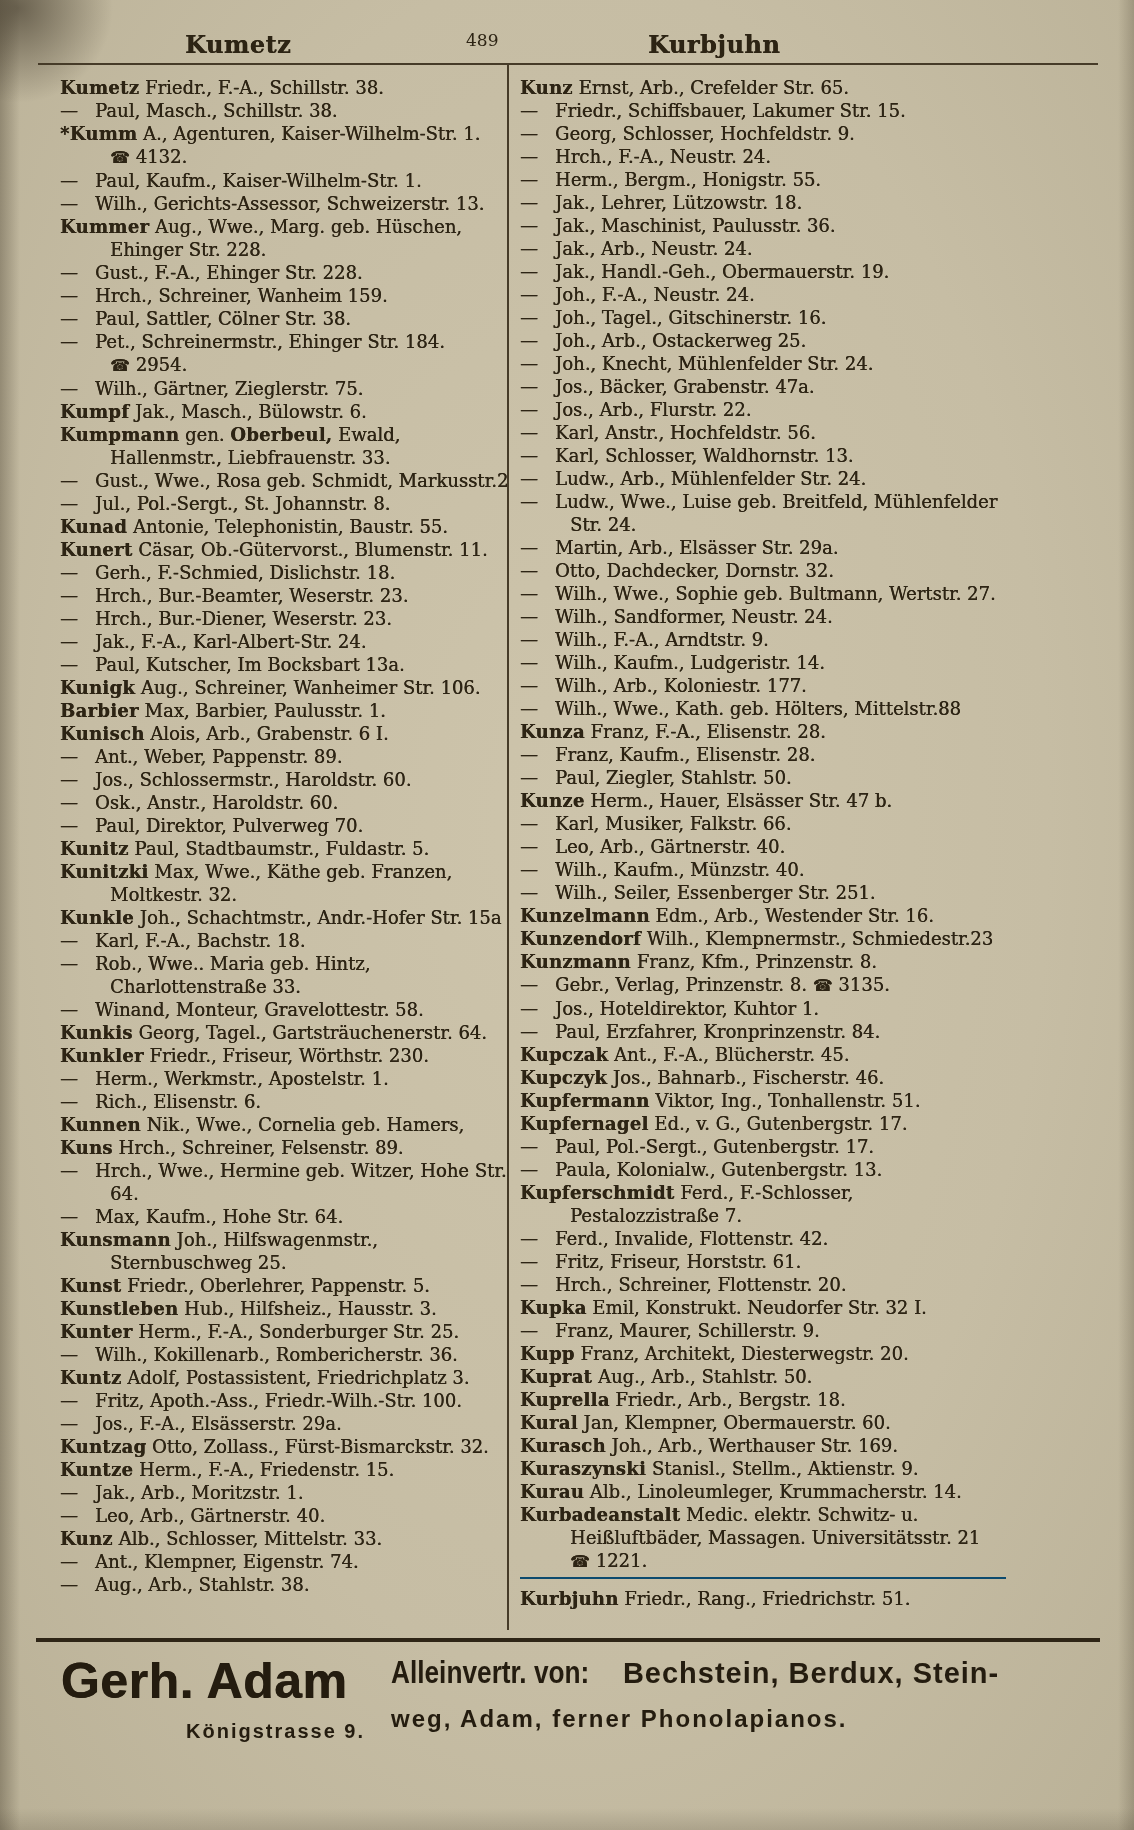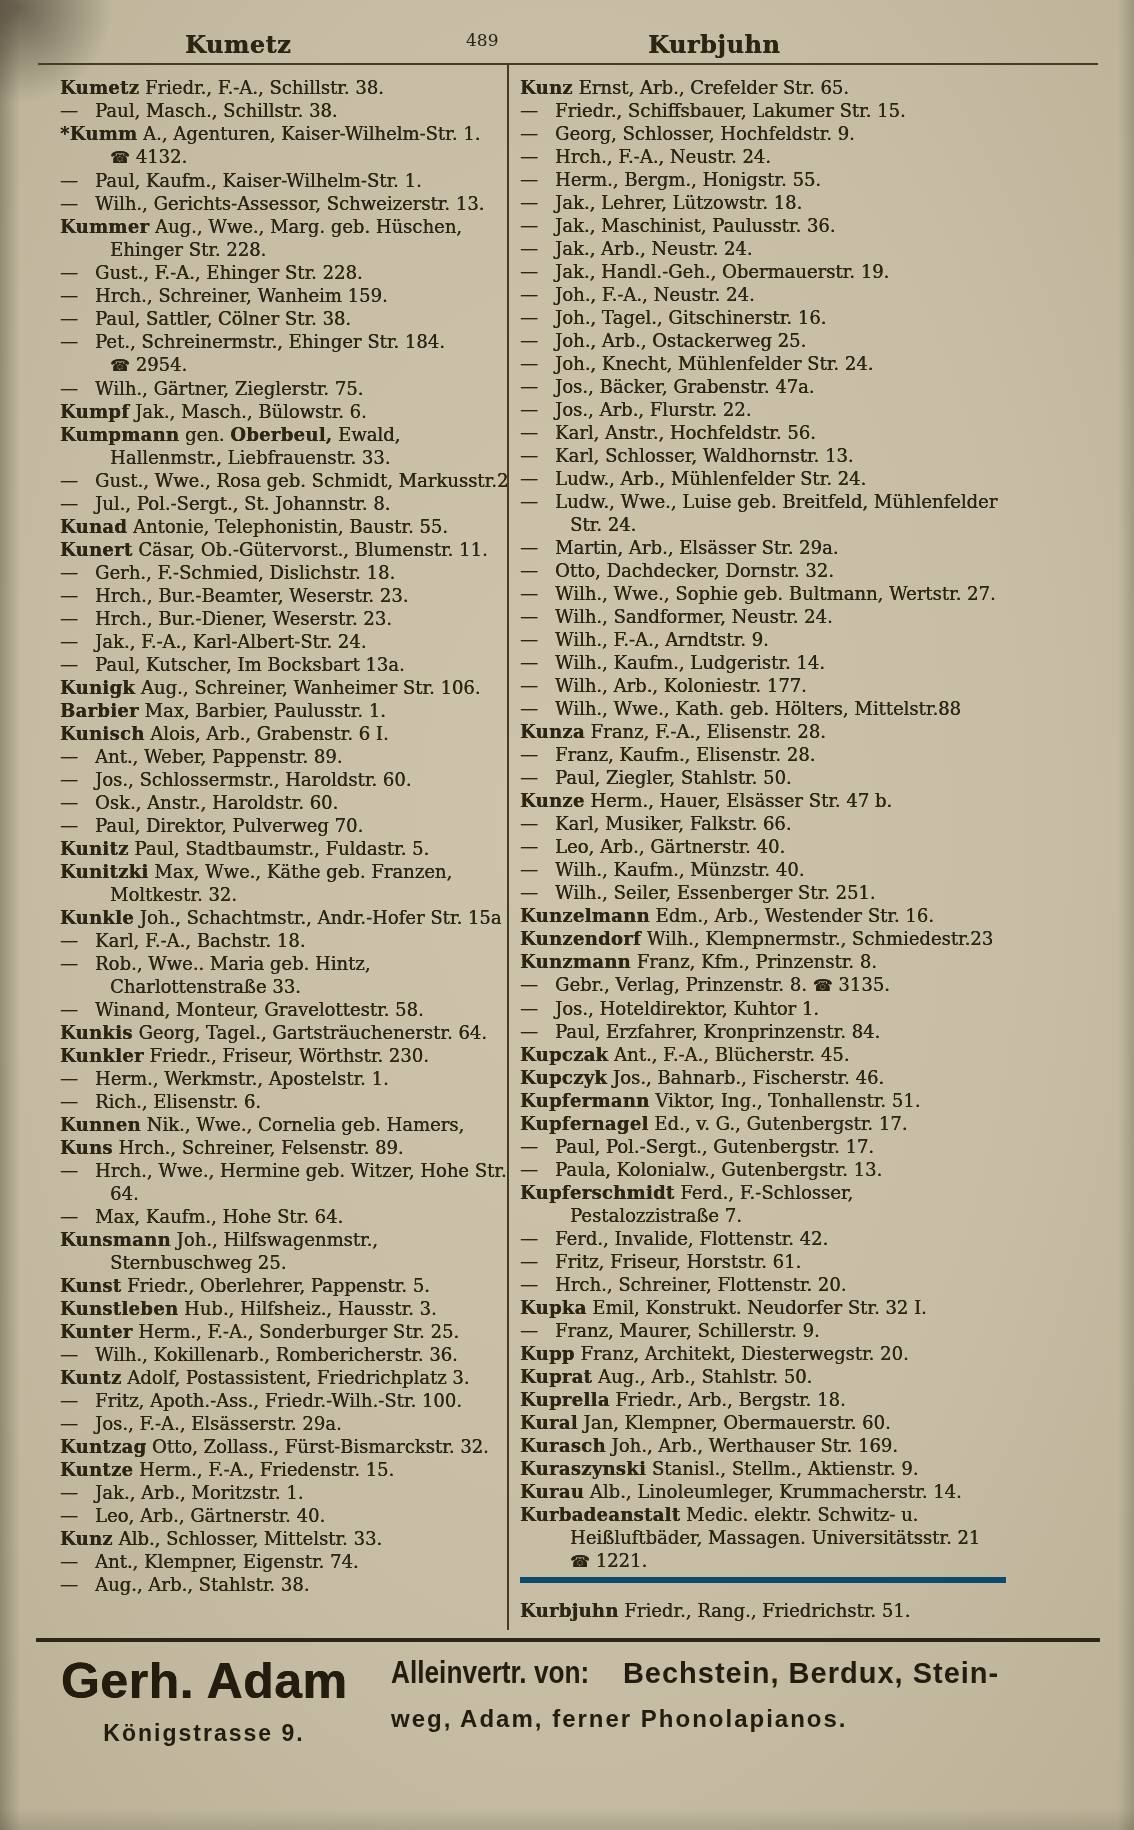"Kurbjuhn Friedr., Rang., Friedrichstr." .rule-above { border-top: 6px solid #0c4a6e -> 2px solid #0c4a6e; padding-top: 16px -> 8px }
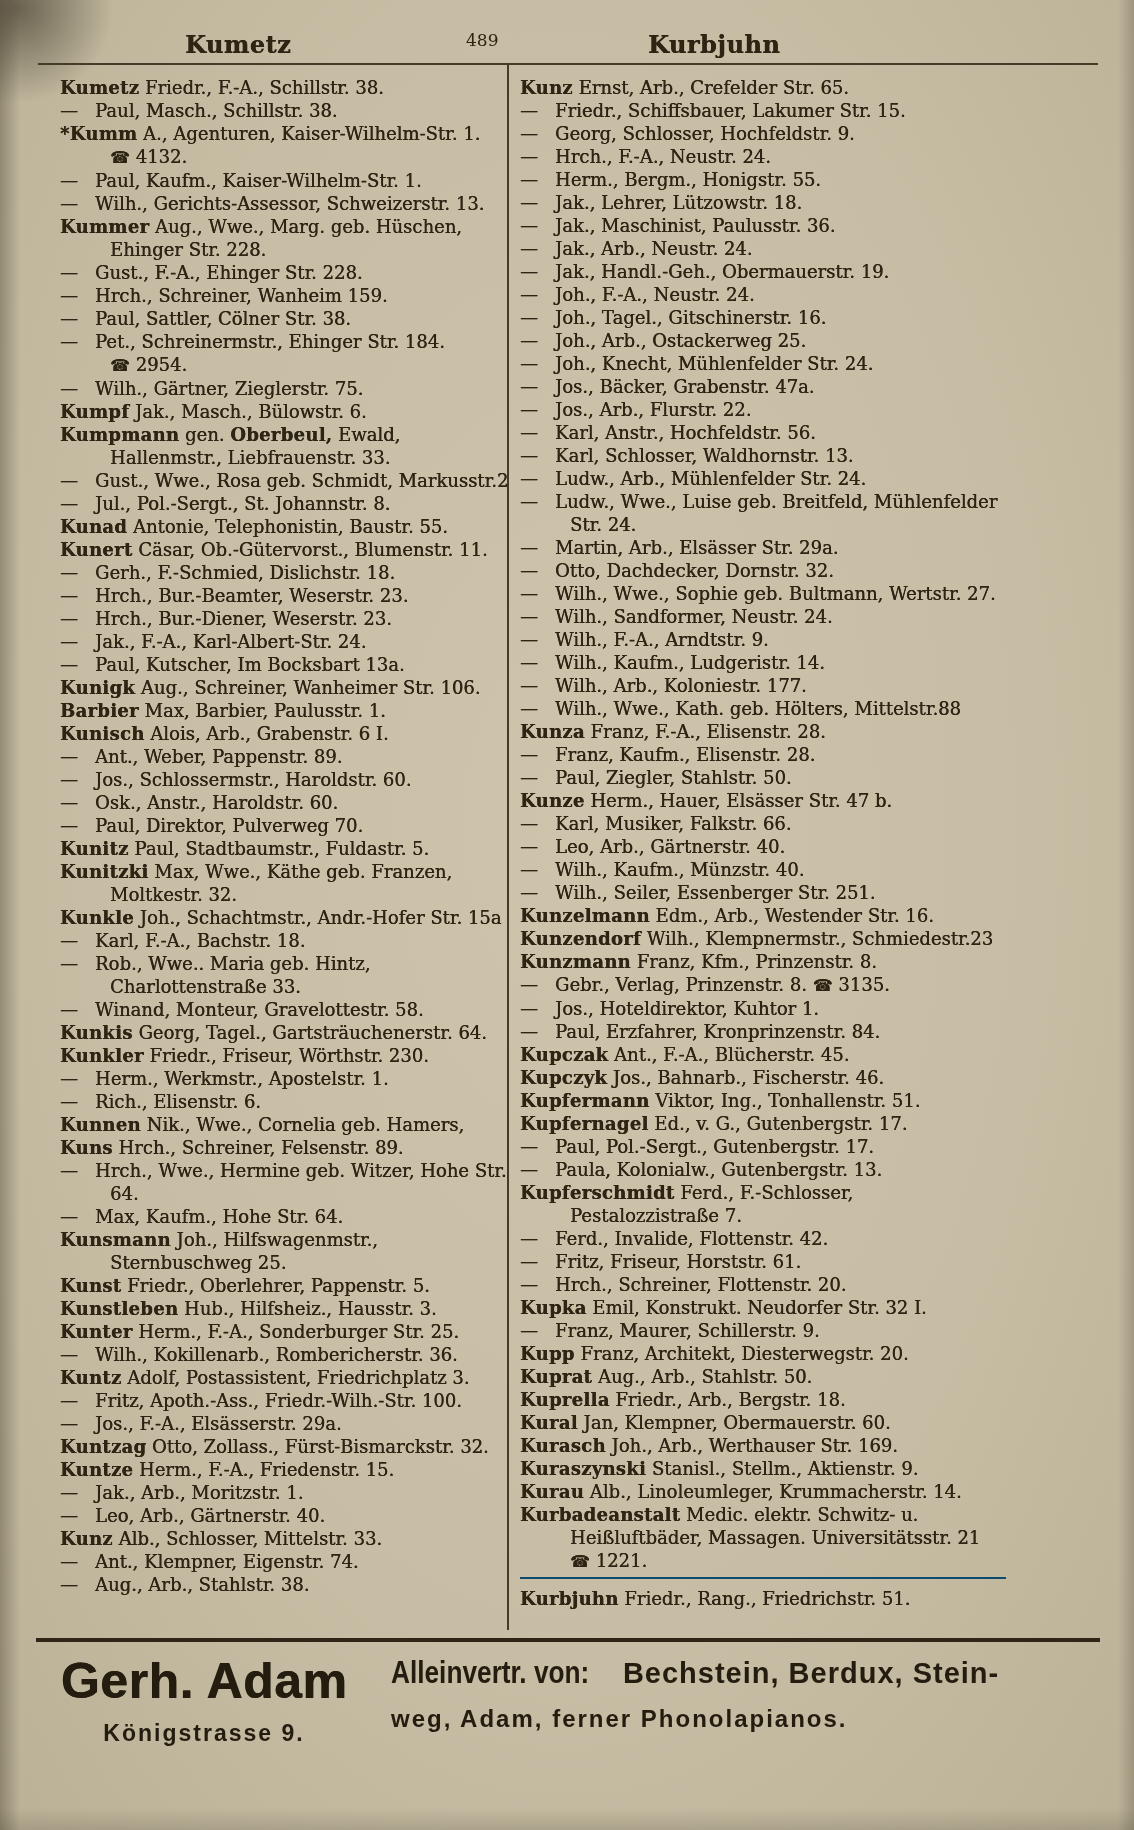"Königstrasse 9." .ad-address { font-size: 23px -> 20px; text-align: none -> right }
